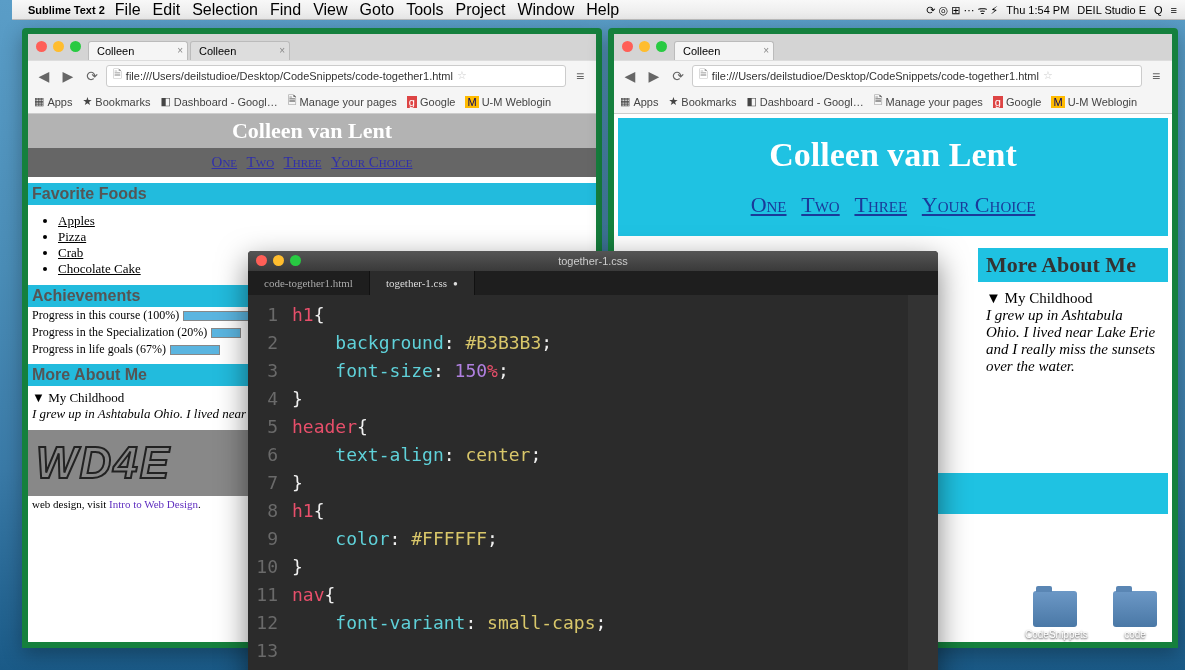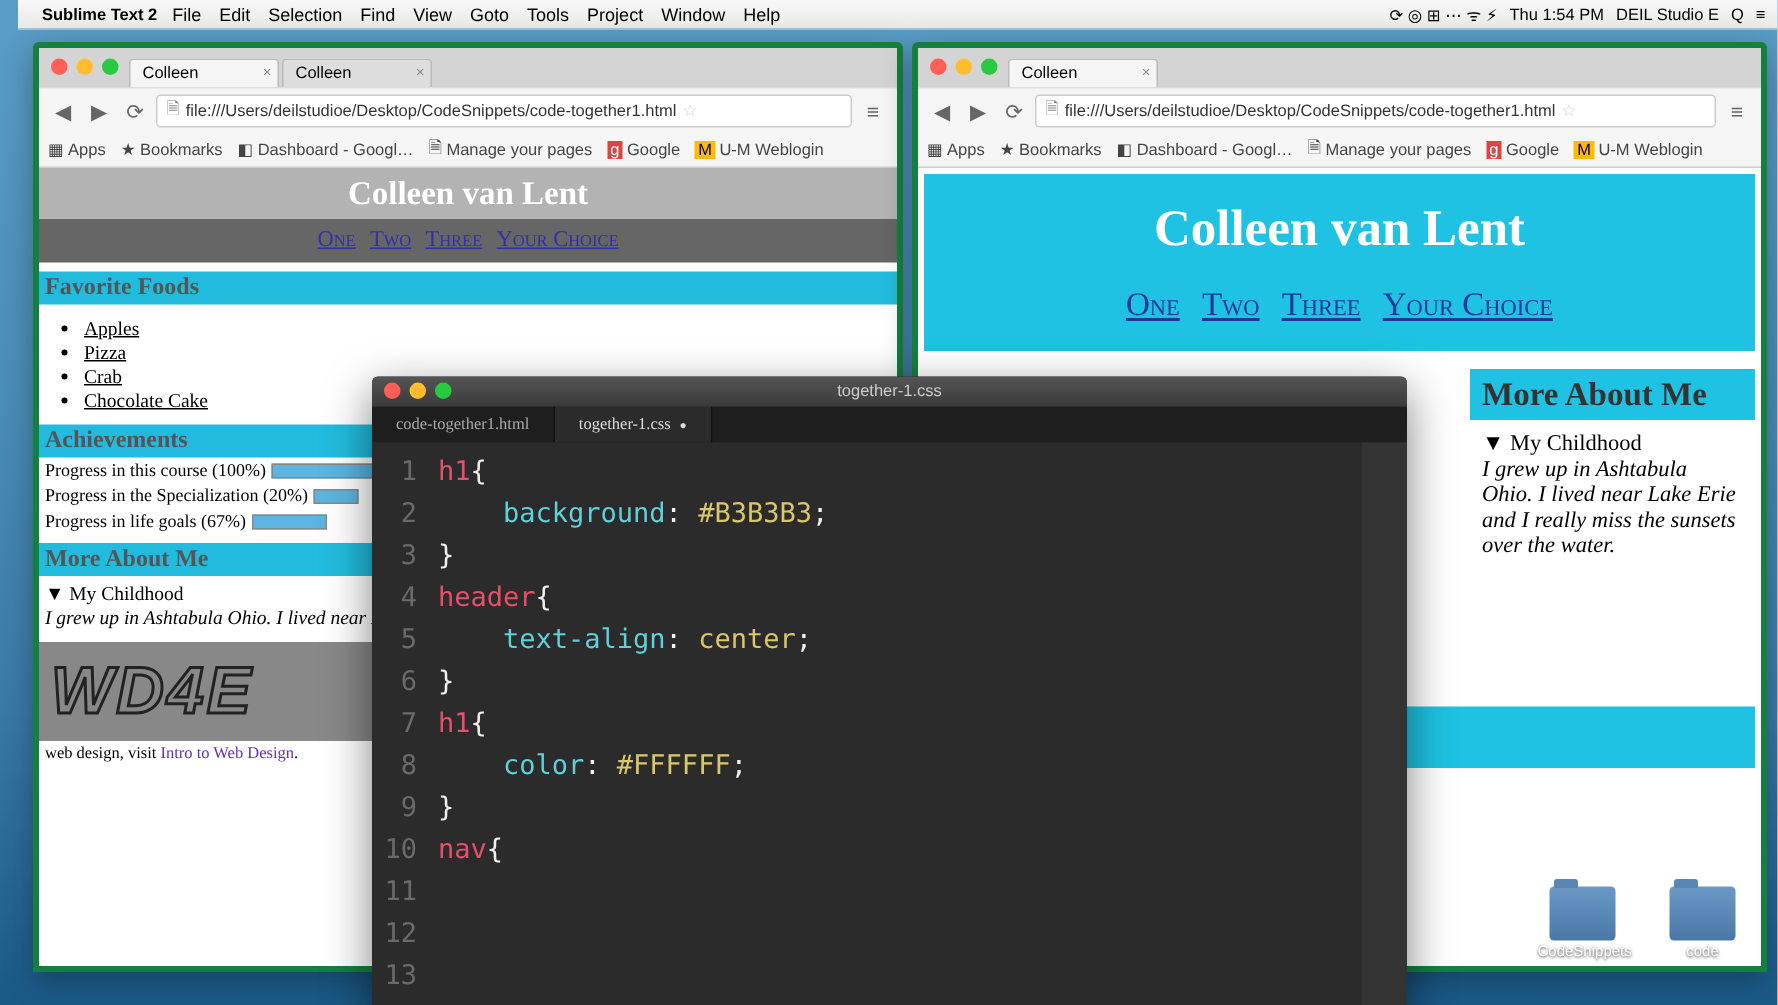"File" .menubar .menu-item { font-size: 12px -> 16px }
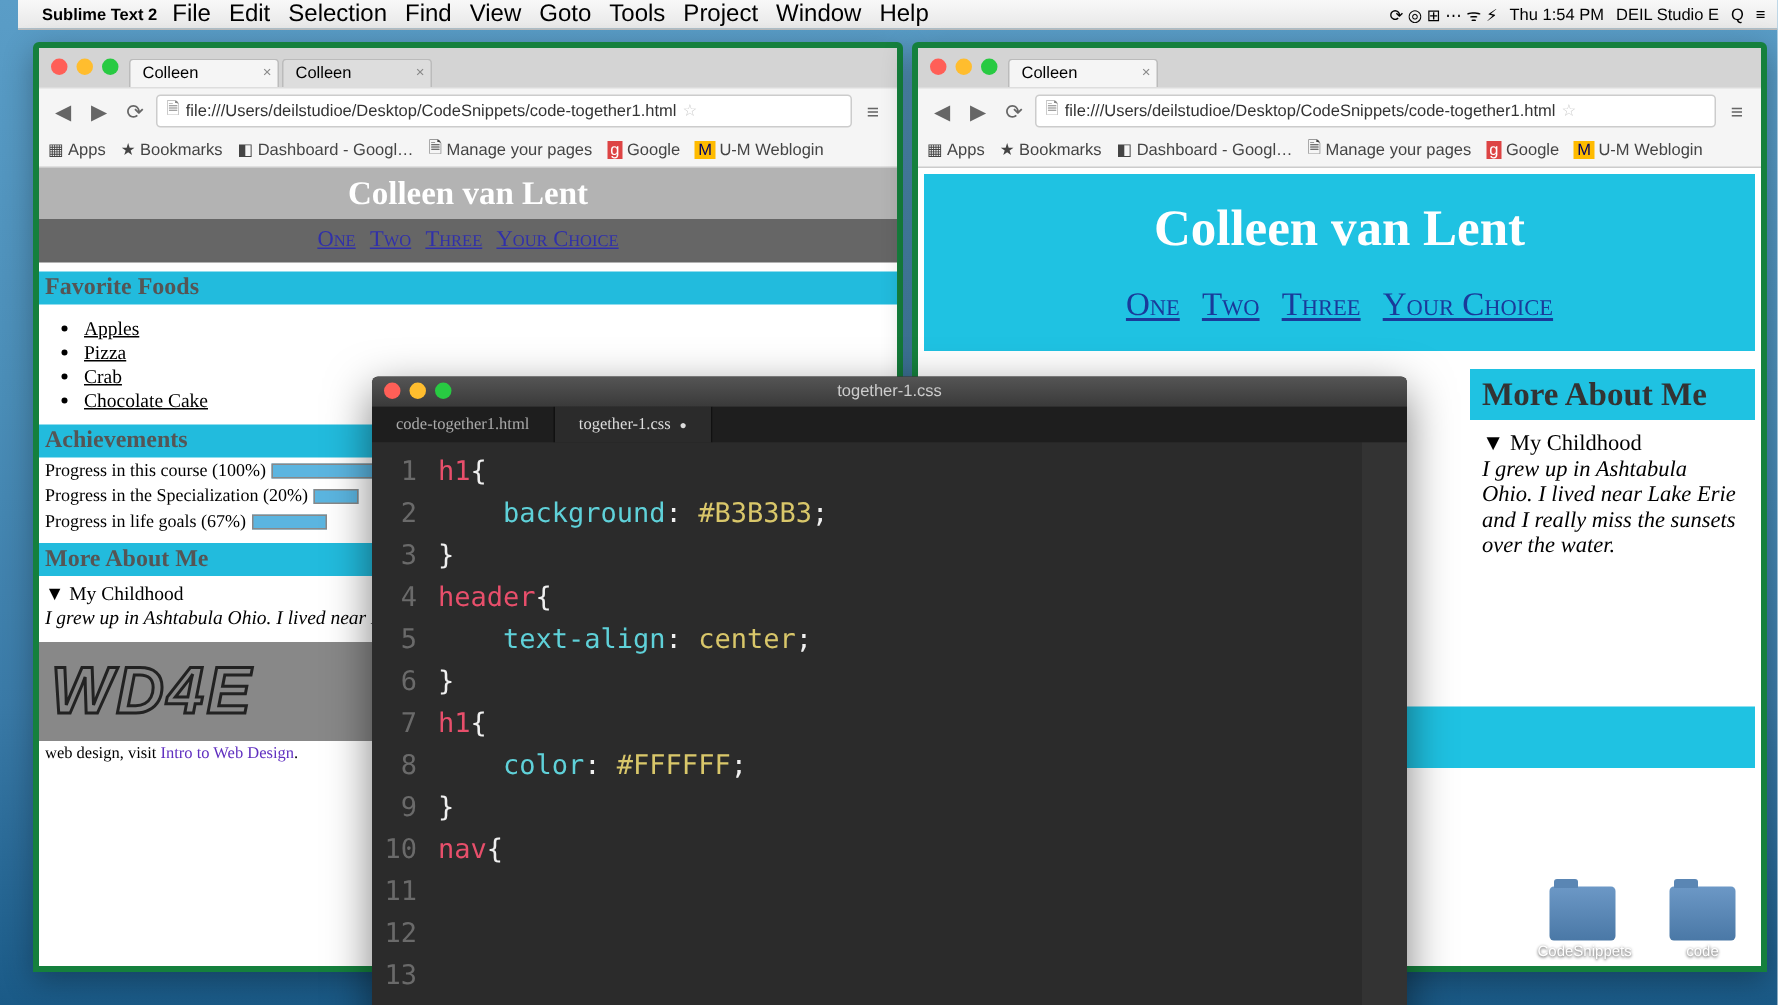"Colleen" .chrome-window { border: 4px solid #15803d -> 6px solid #15803d }
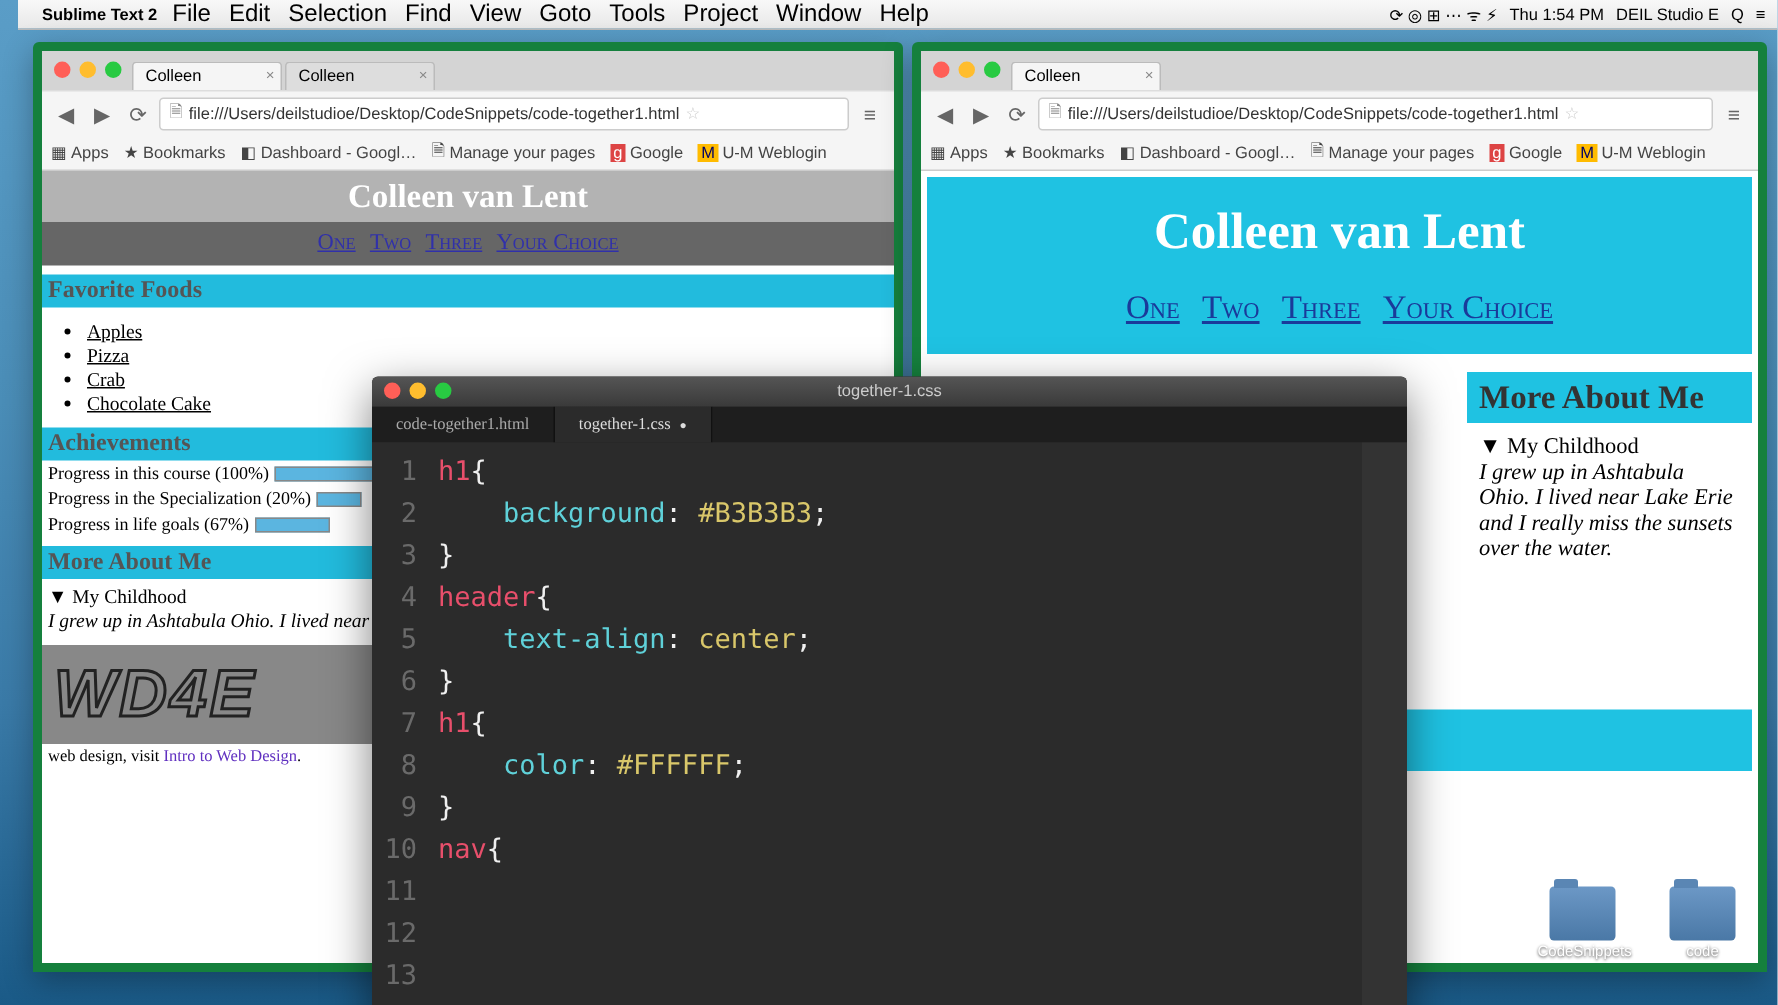"Favorite Foods" .page-left h2.section { font-family: Liberation Serif, serif -> Liberation Sans, sans-serif }
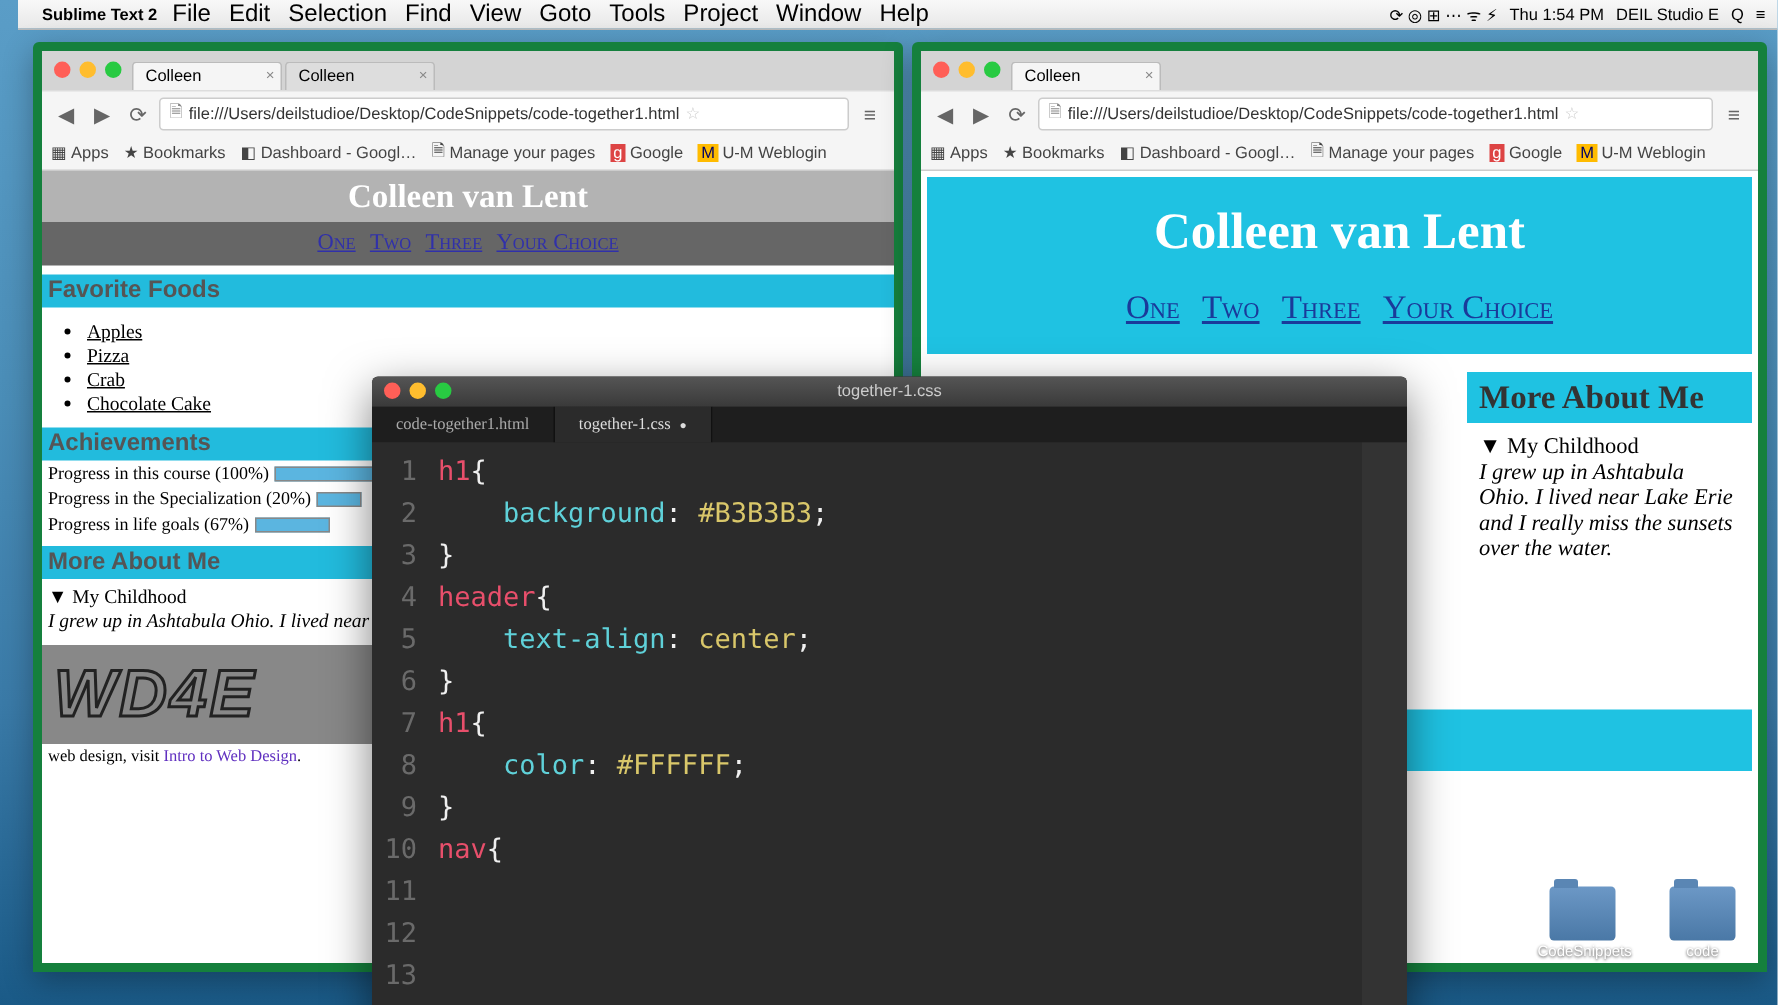"font-size: 150%;" div.code-line { html: none -> <div><span> </span><span>font-size</span><span>: </span><span>150</span><span>%</span><span>;</span></div> }
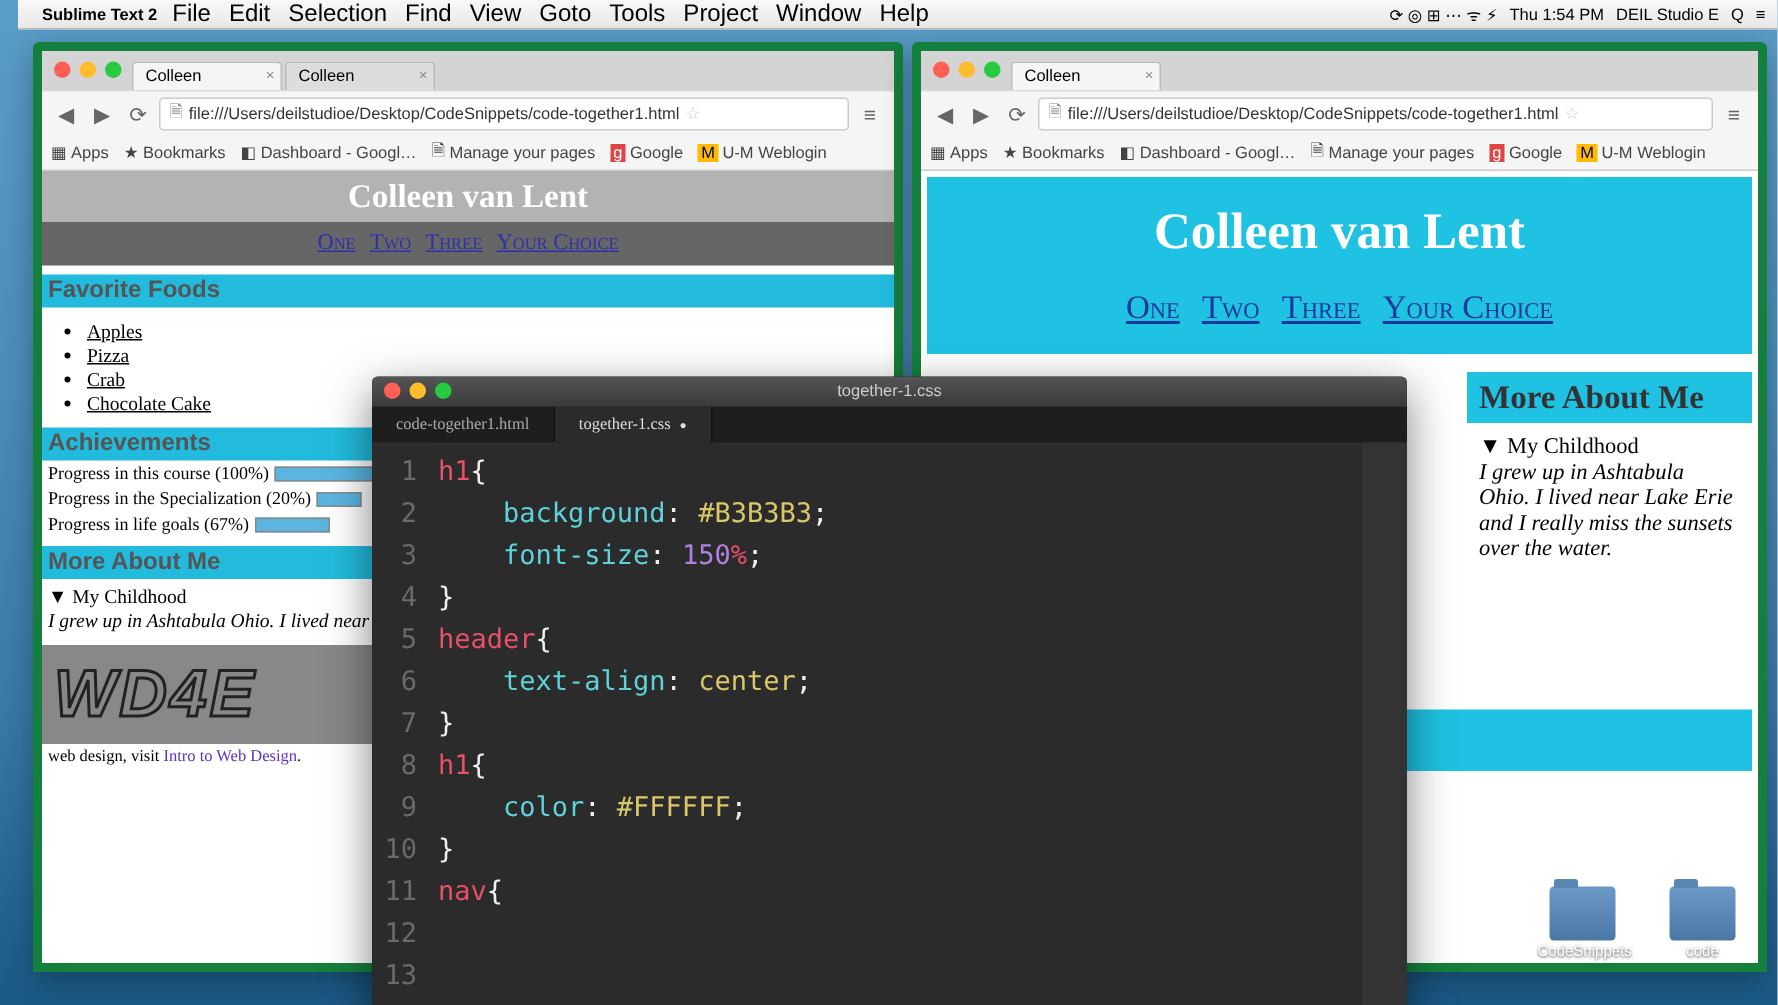"font-variant: small-caps;" div.code-line { html: none -> <div><span> </span><span>font-variant</span><span>: </span><span>small-caps</span><span>;</span></div> }
